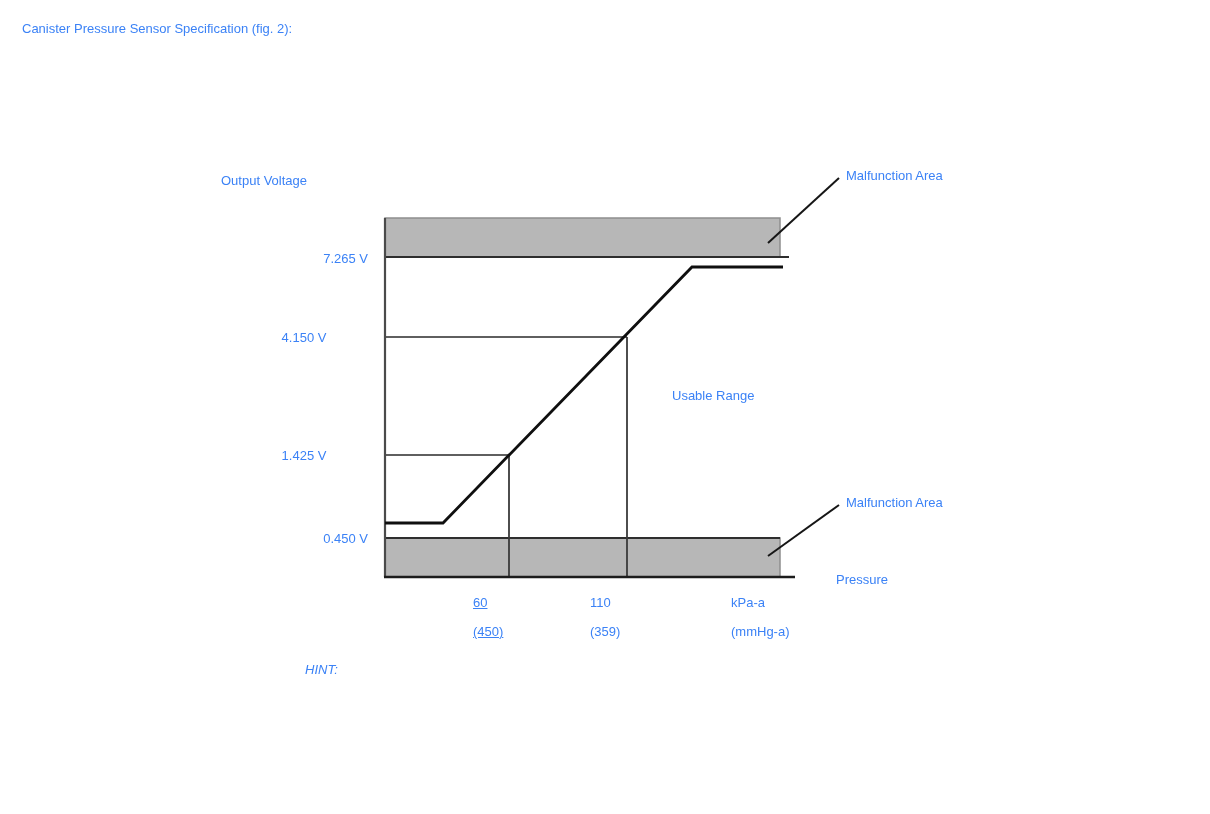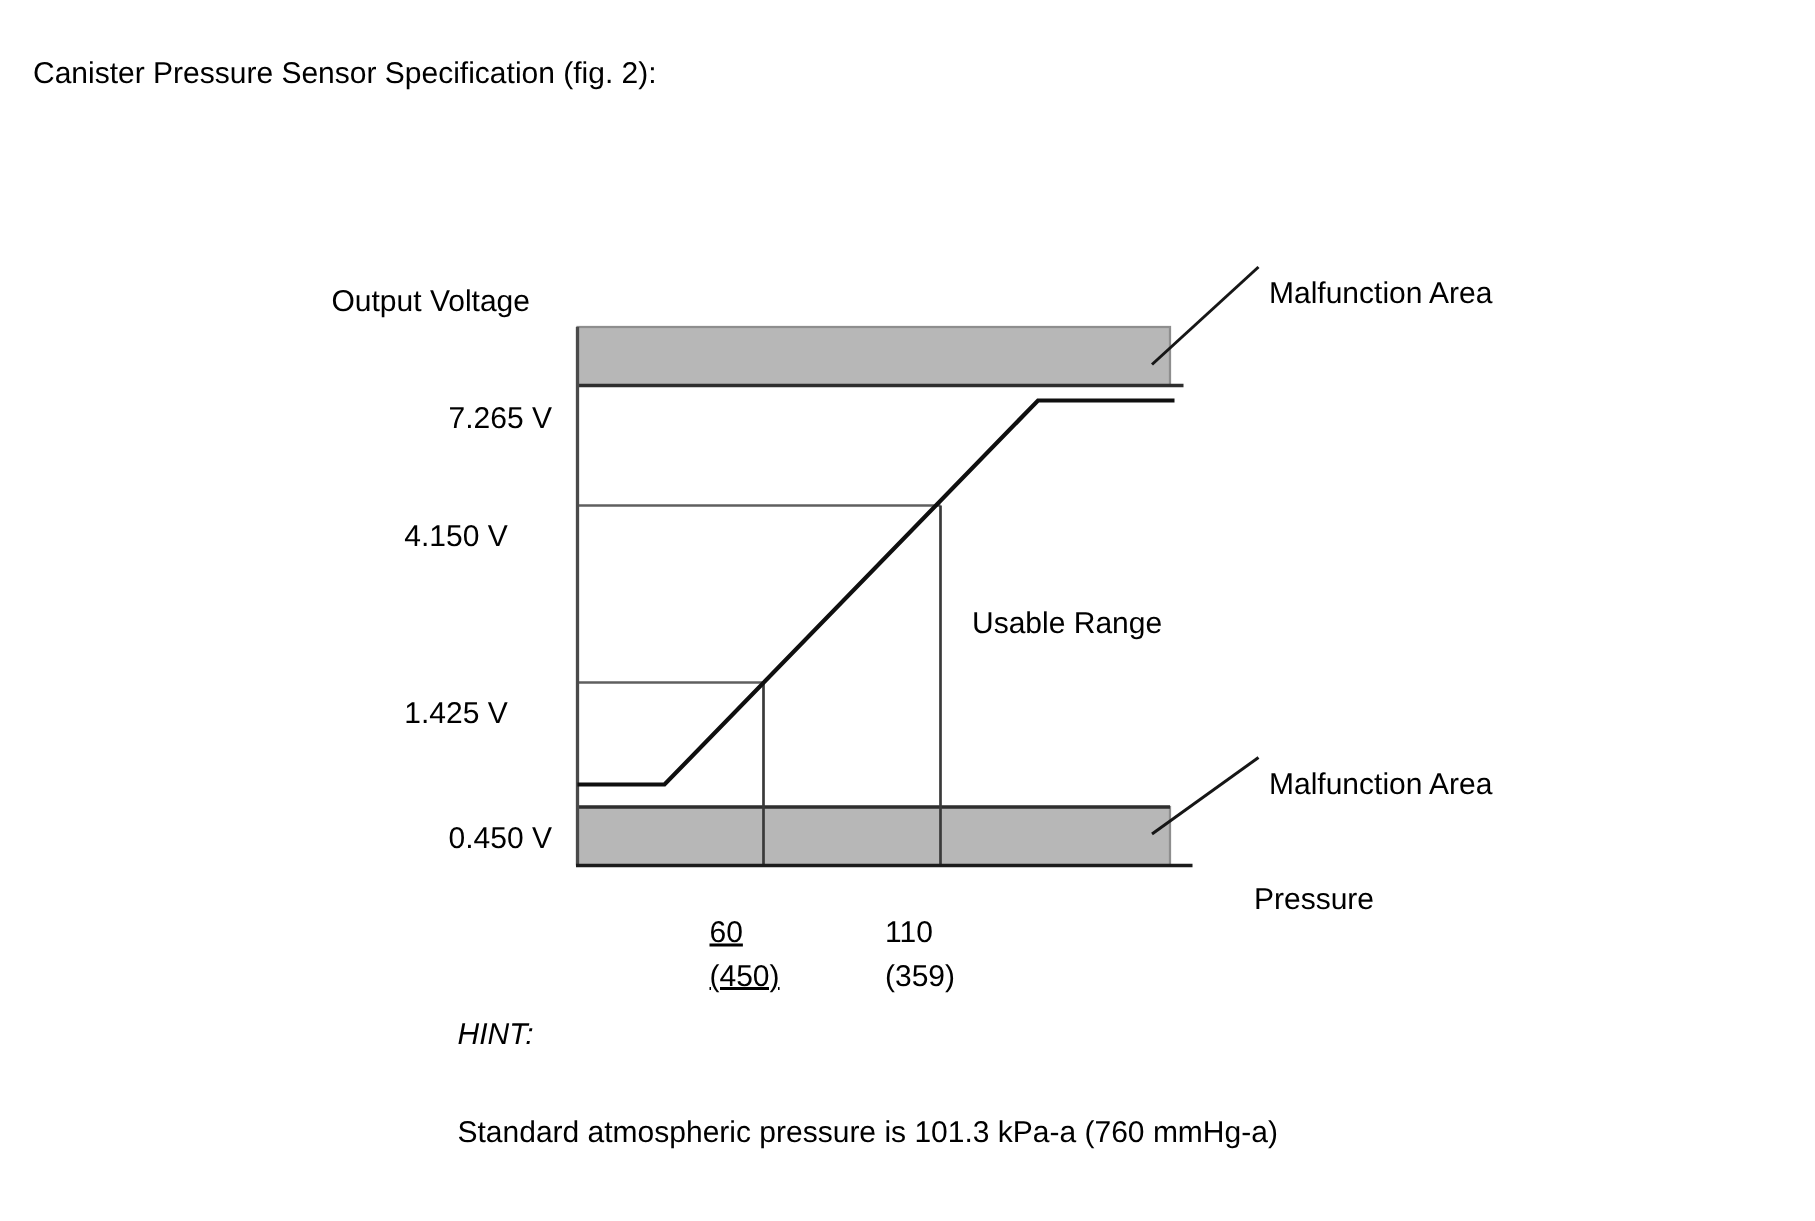"Canister Pressure Sensor Specification" .lbl { color: #000000 -> #3b82f6; font-size: 20px -> 13px; margin-top: 20px -> none }
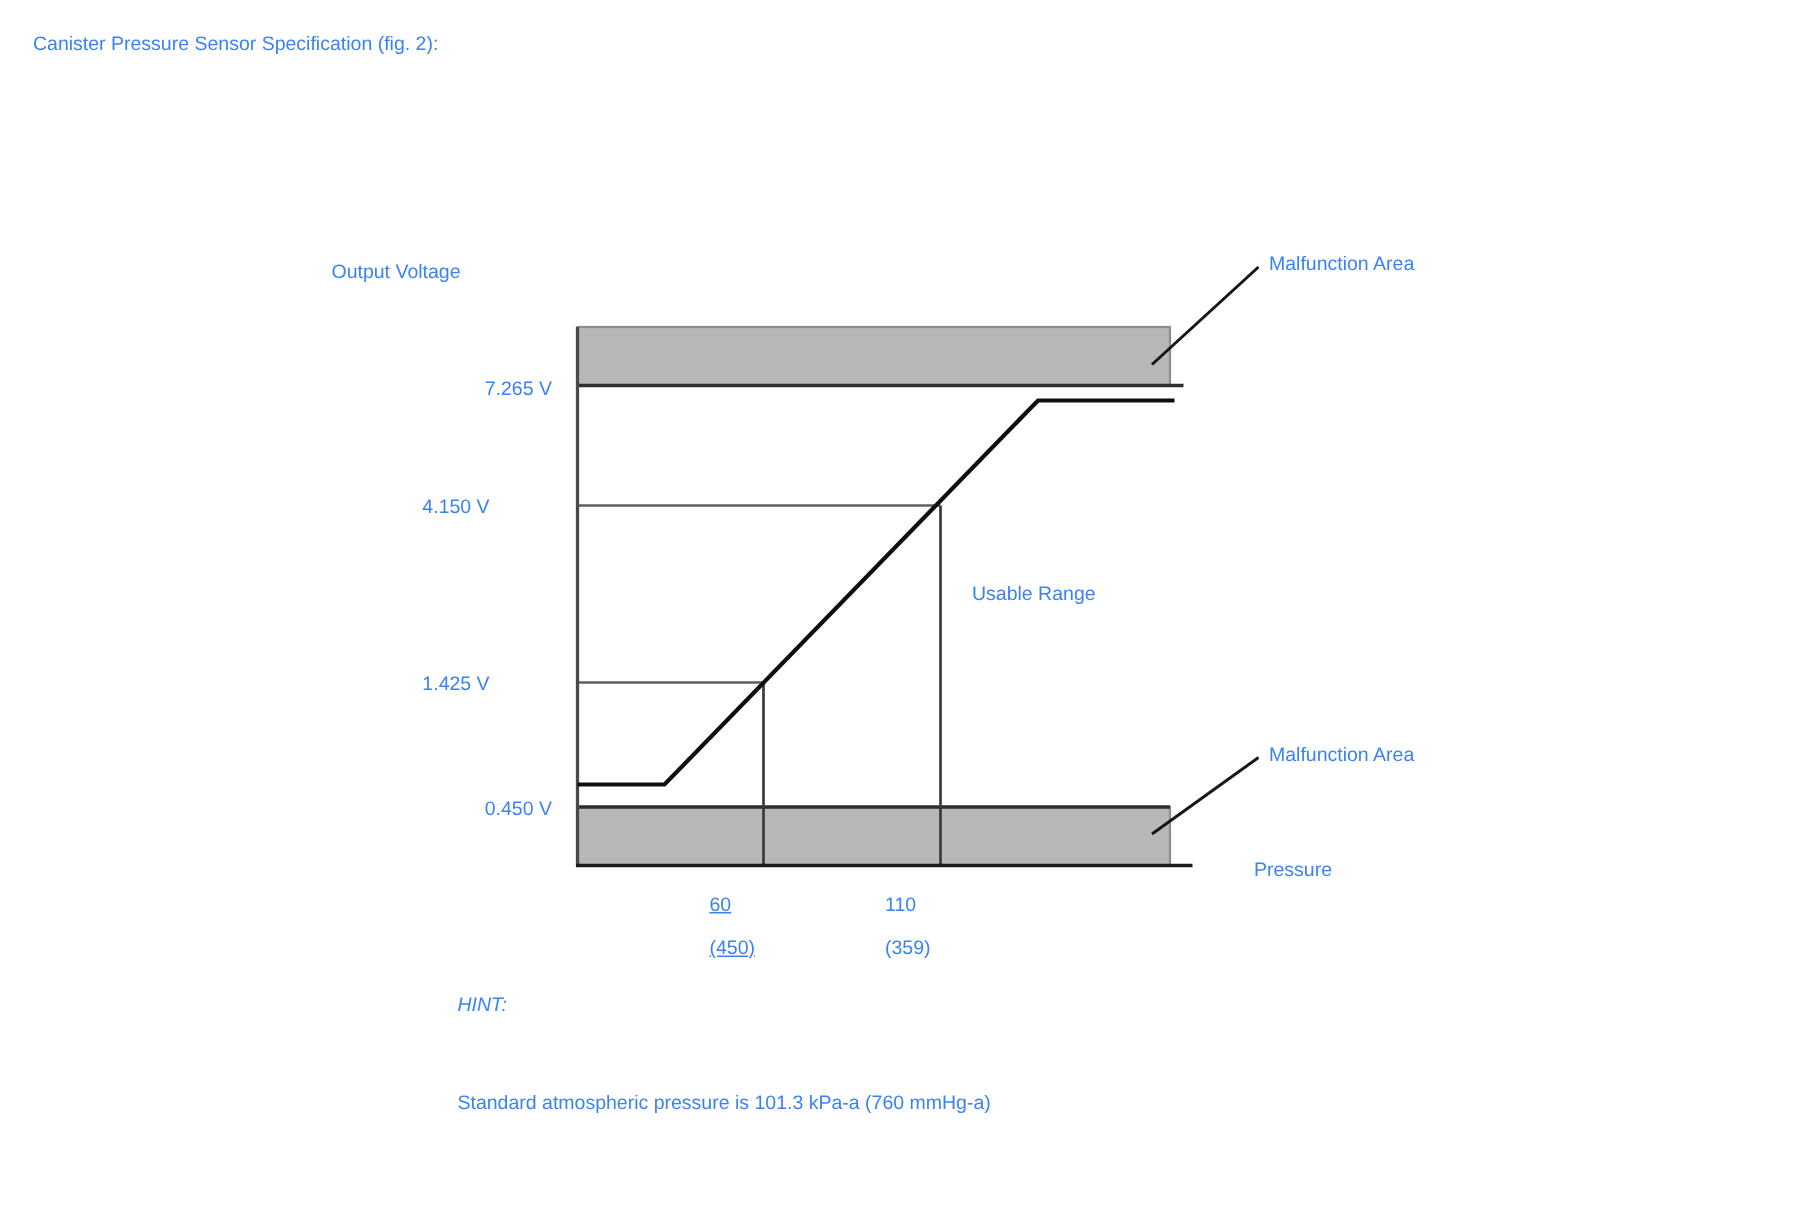"Usable Range" .usable-range { left: 648px -> 672px }
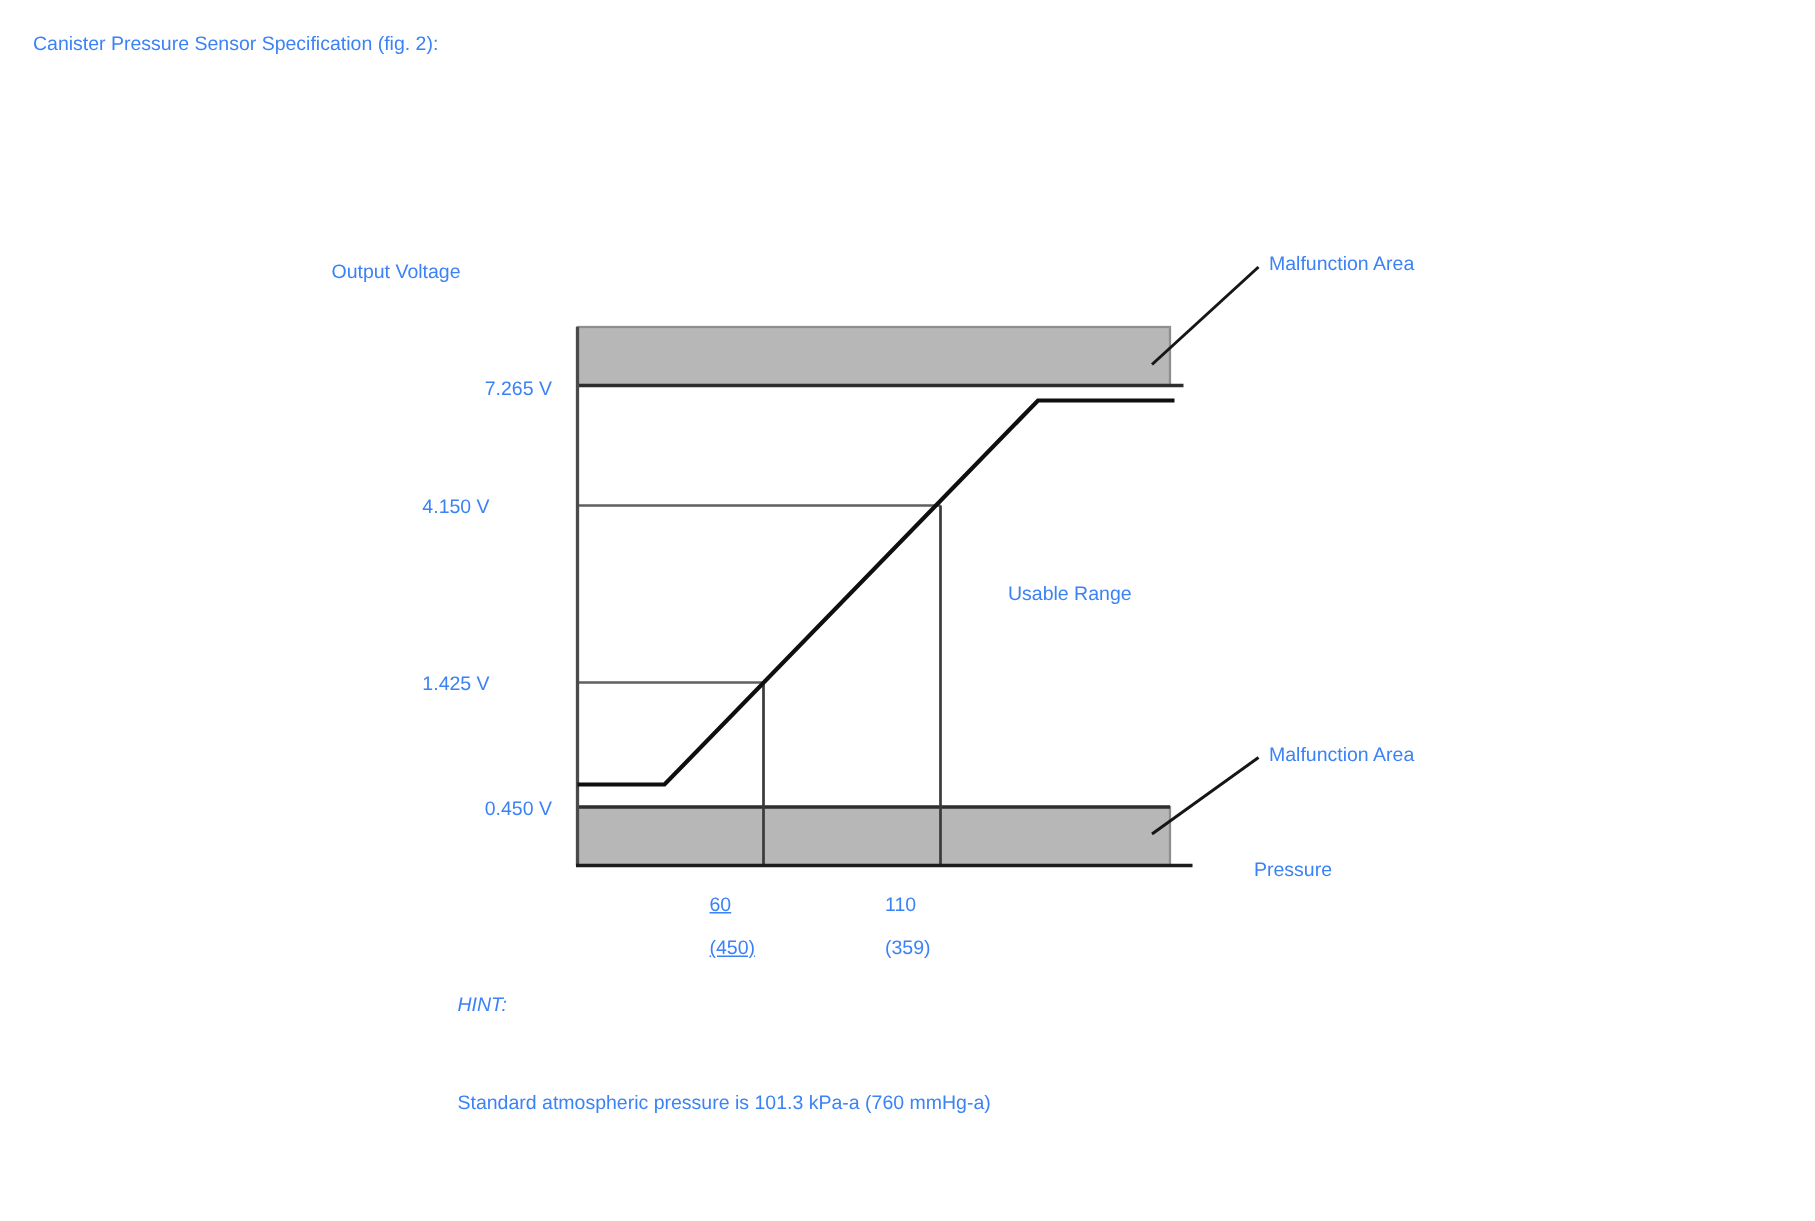"kPa-a" div.lbl { html: none -> <div> <div>kPa-a</div> <div>(mmHg-a)</div> </div> }
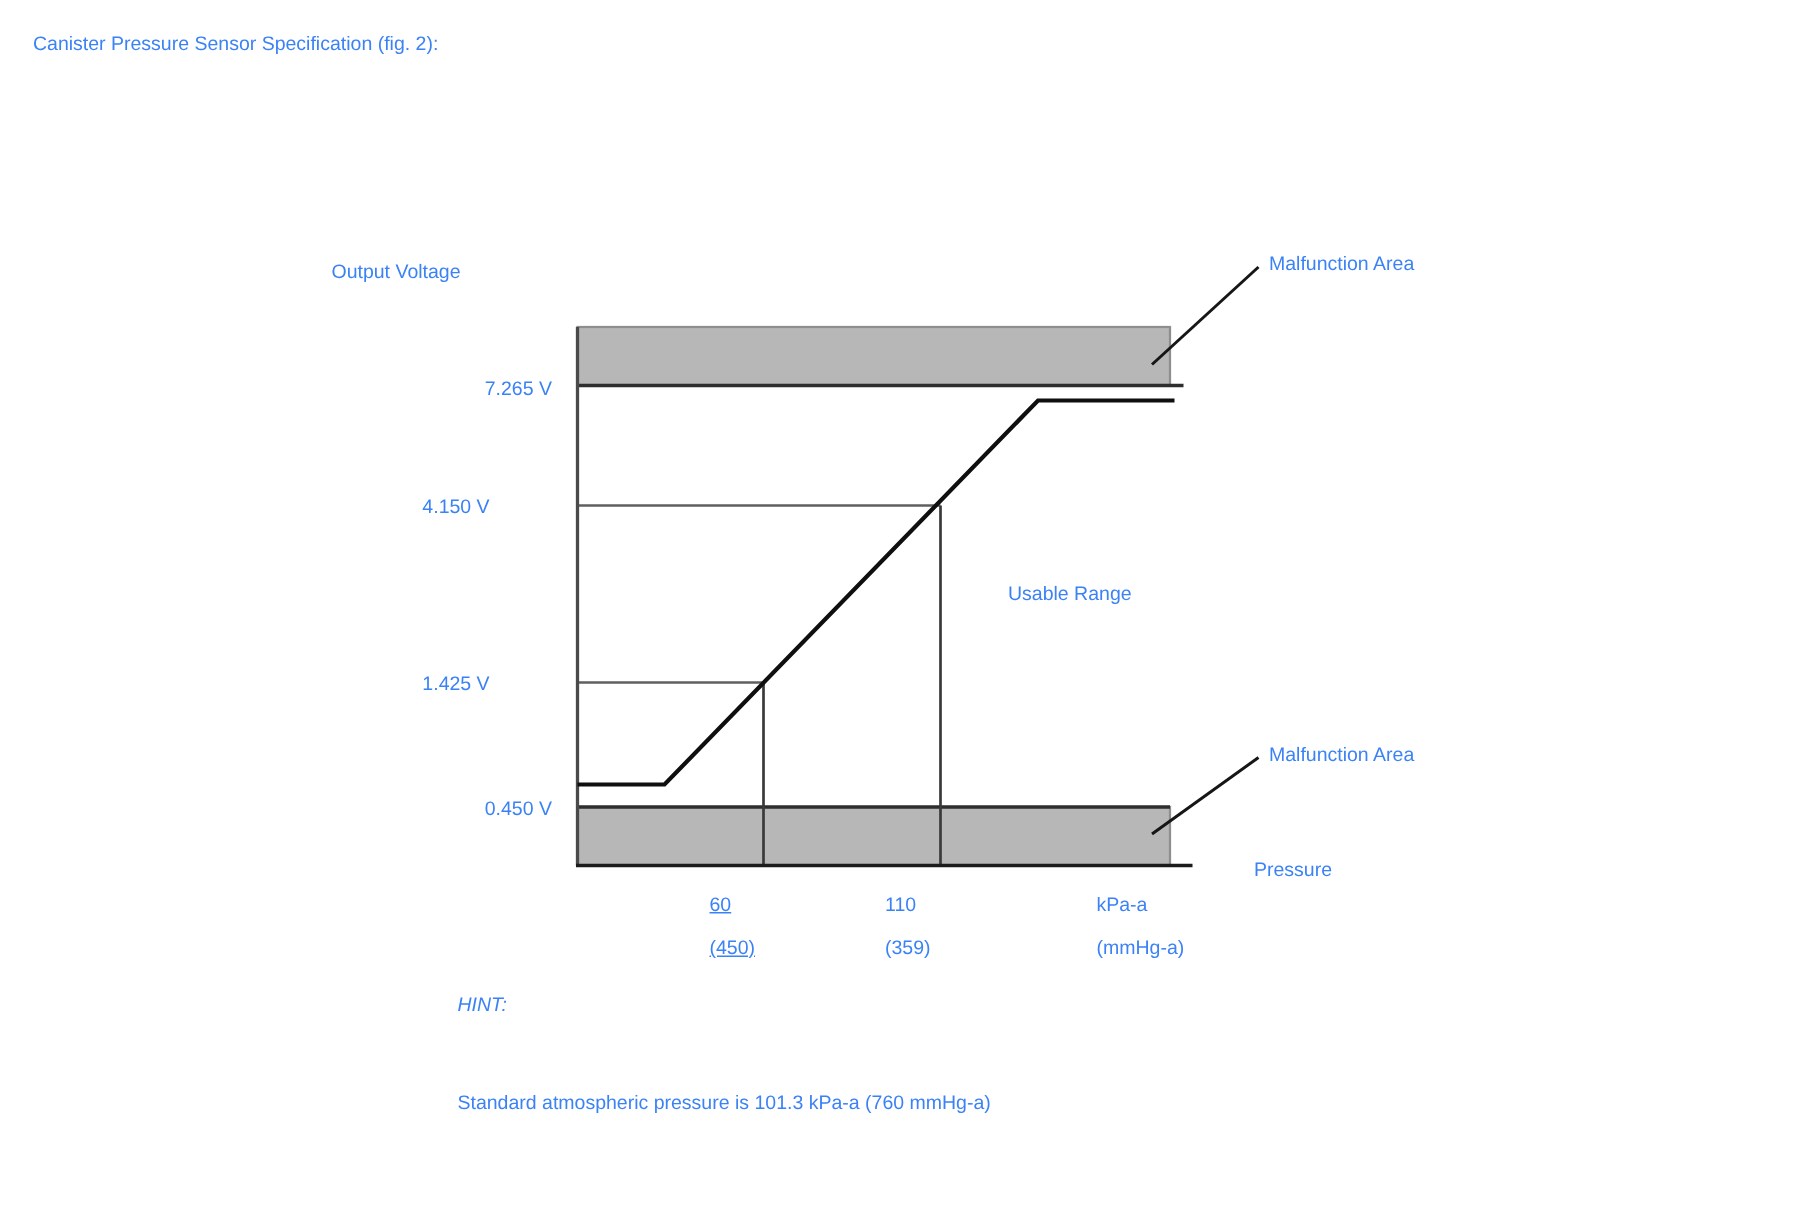"Standard atmospheric pressure is 101.3" div.lbl { html: <div>Standard atmospheric pressure is 101.3 kPa-a (760 mmHg-a)</div> -> none }
